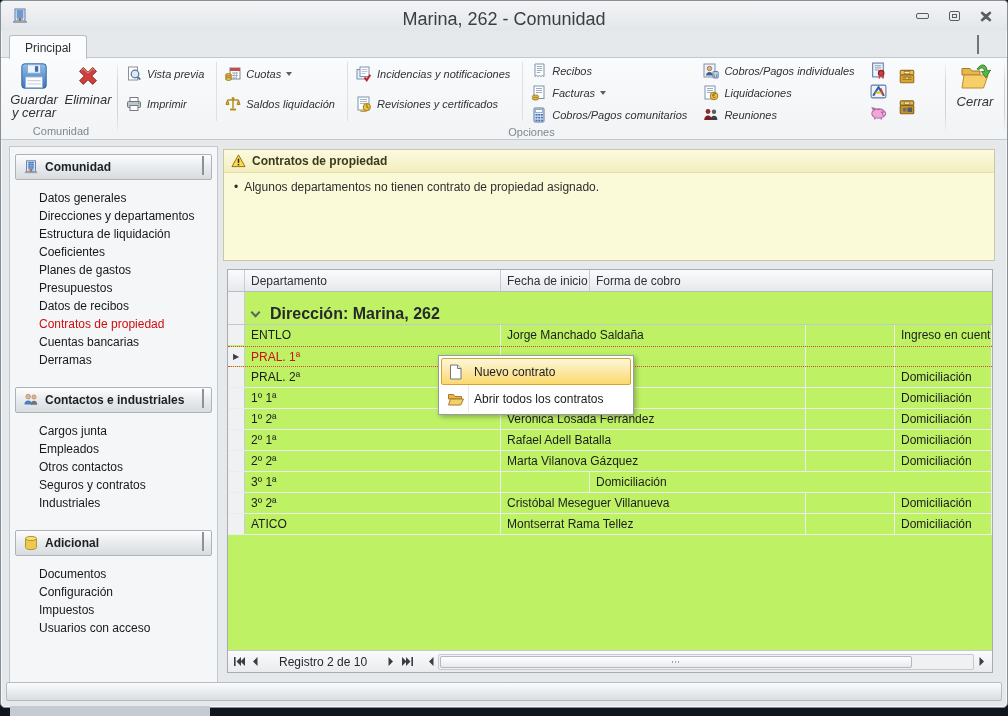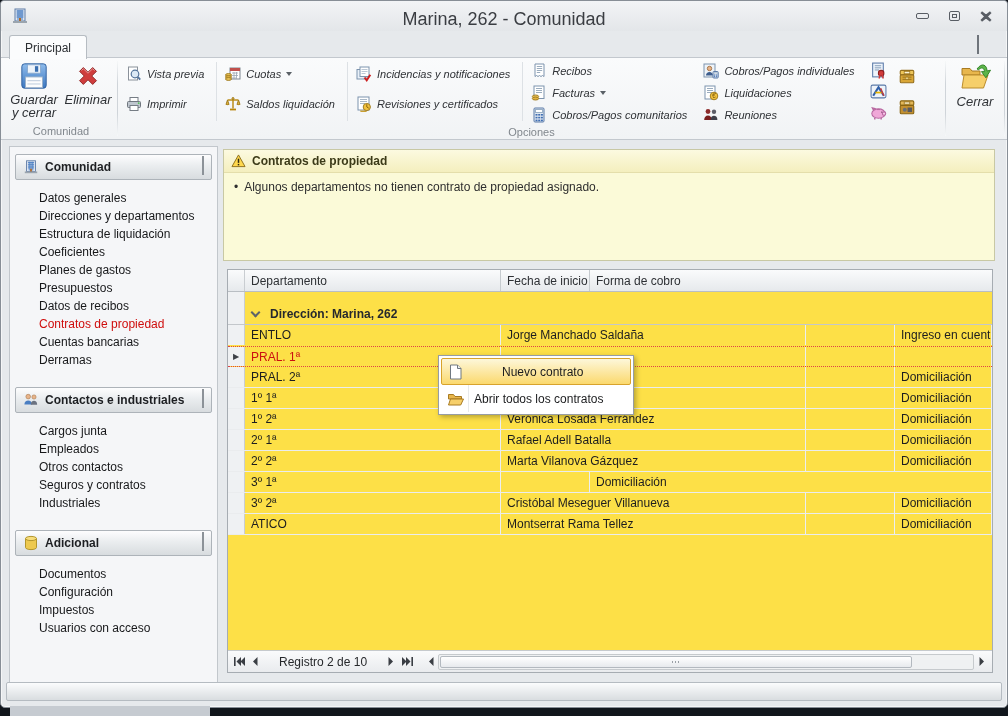"Departamento" .grid { background: #fde047 -> #bef264 }
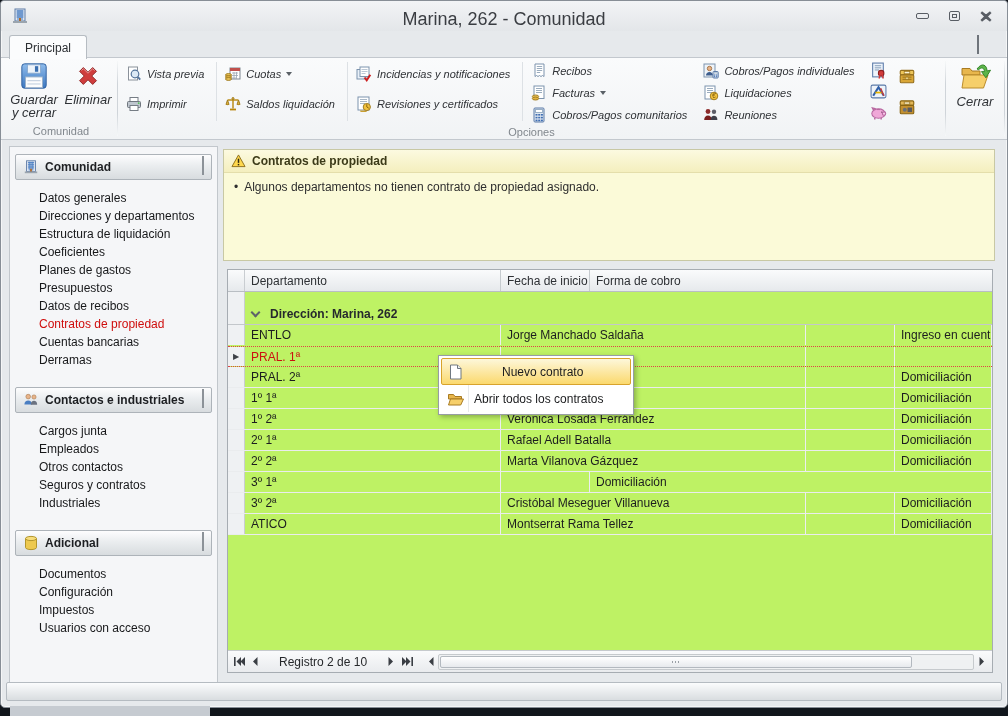"Dirección: Marina, 262" .ggroup .gg-body { font-size: 12px -> 16px }
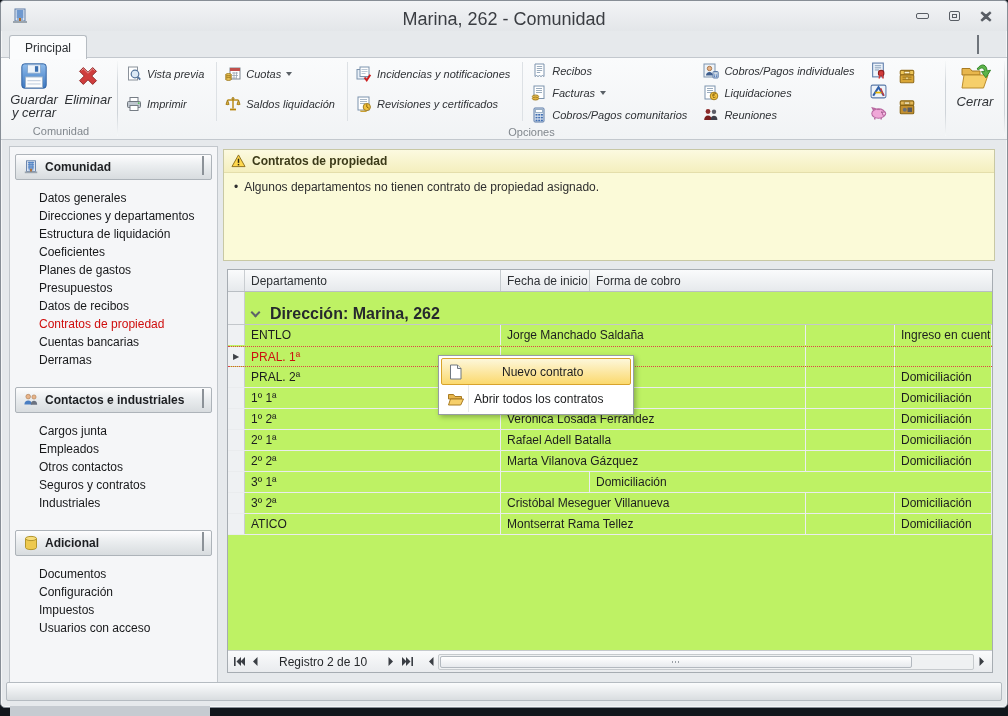"Nuevo contrato" .mi.hl { gap: 28px -> none }
